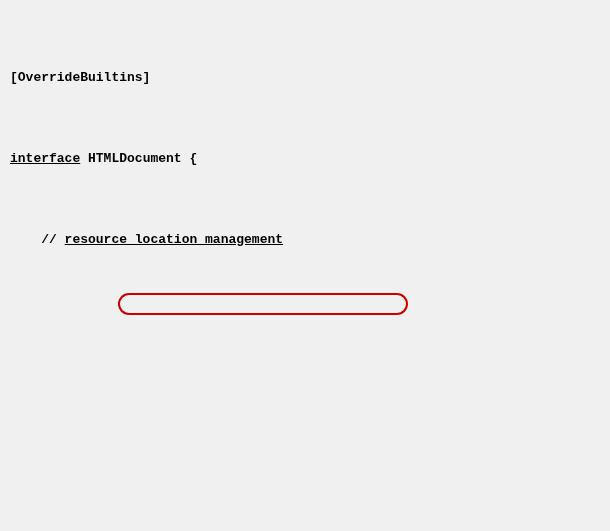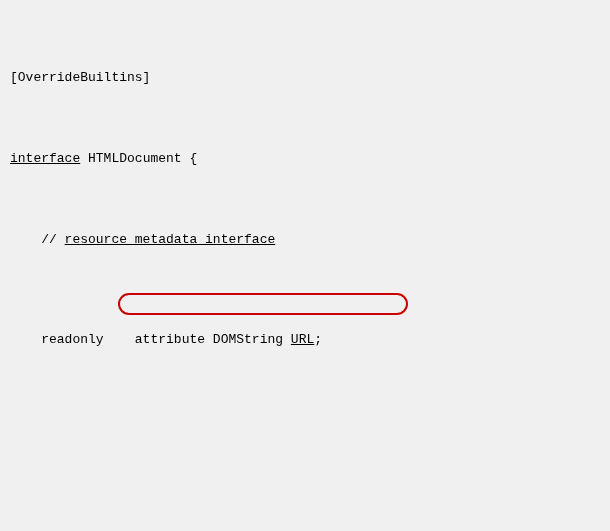"[OverrideBuiltins]" .line { font-weight: none -> bold }
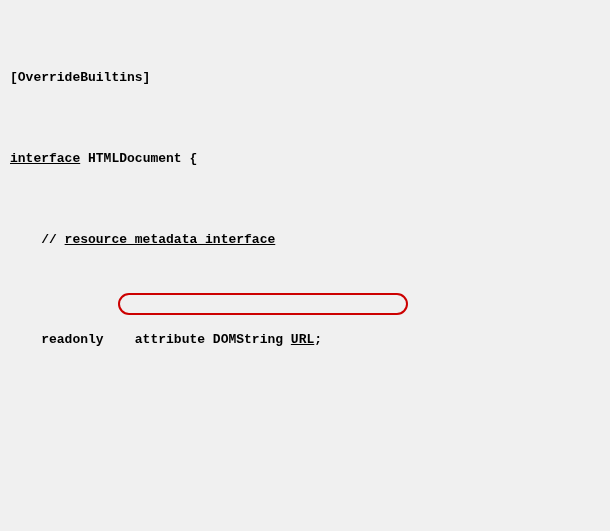"resource metadata interface" span.underline { text: metadata interface -> location management }
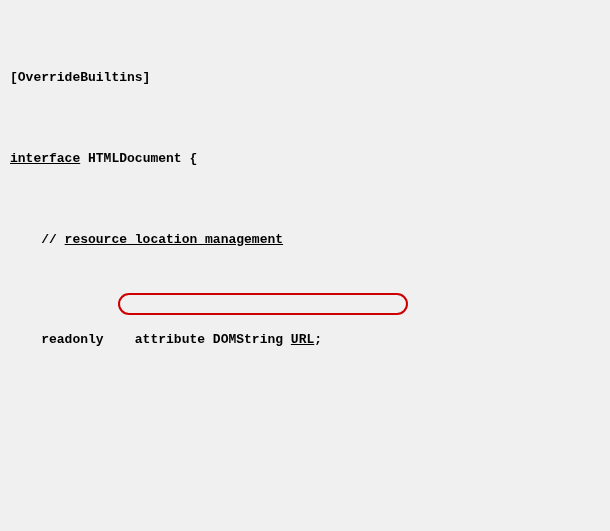"readonly attribute DOMString URL;" span.line { html: <span> readonly attribute DOMString <span>URL</span>;</span> -> none }
